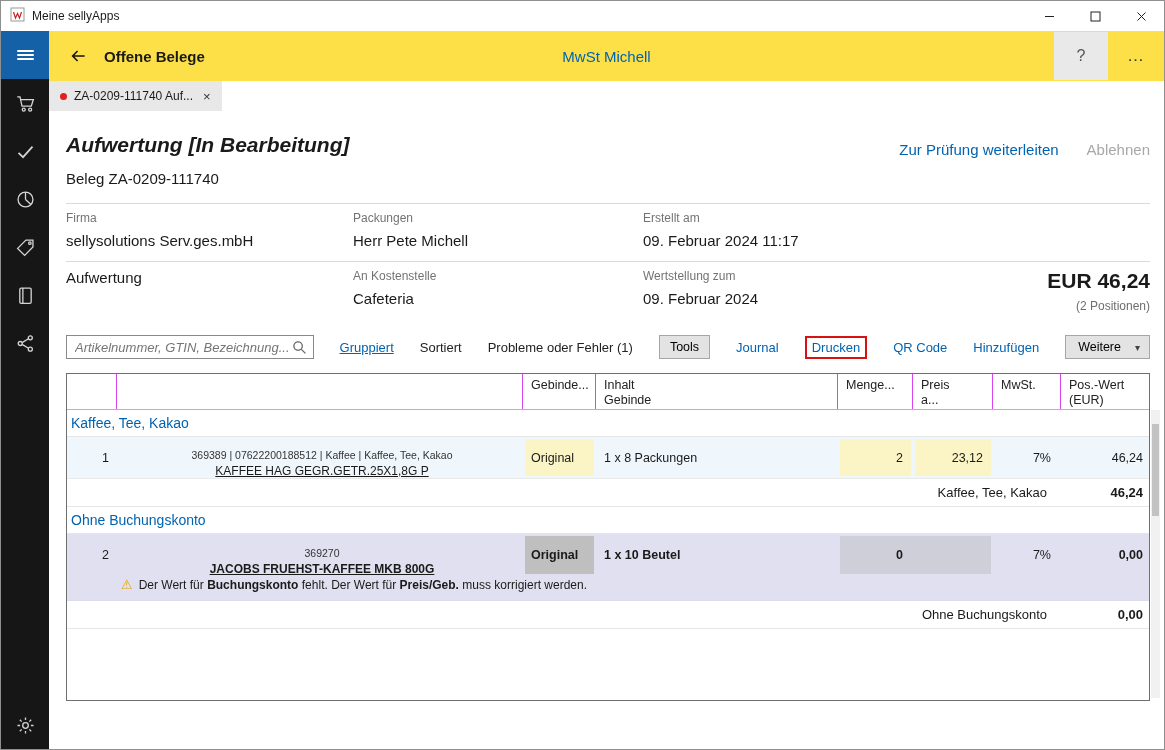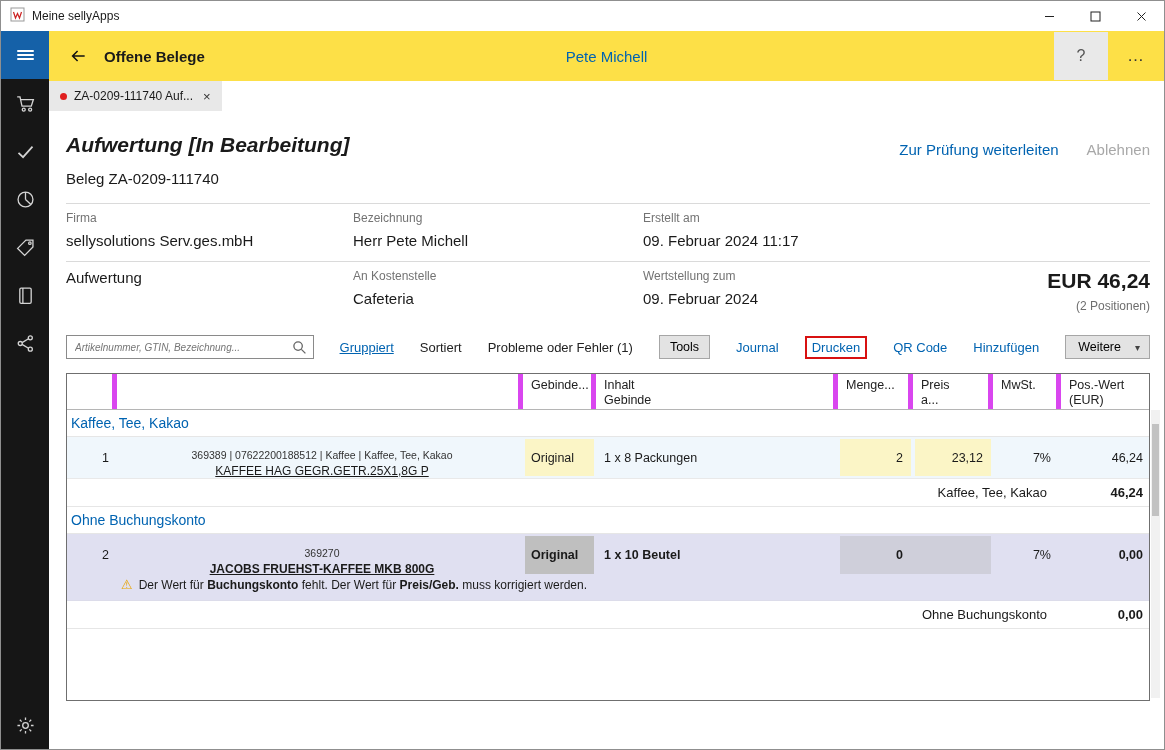"Pete Michell" span.header-user { text: Pete -> MwSt }
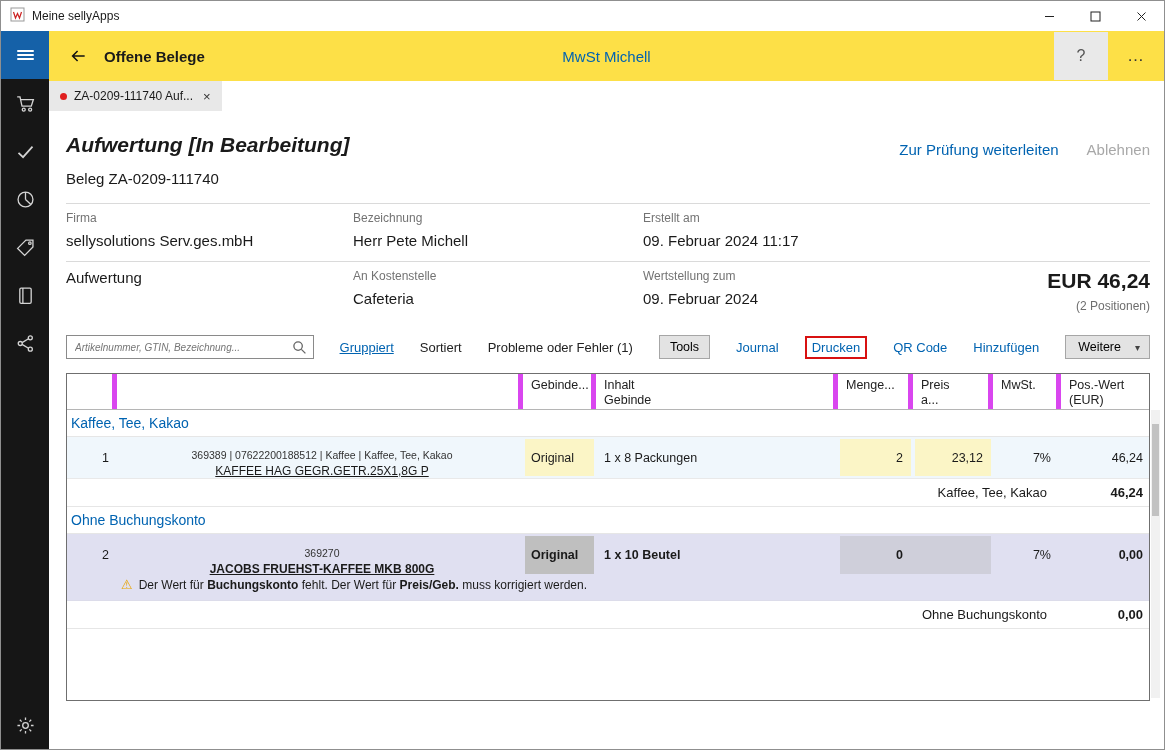"Bezeichnung" div.ilabel { text: Bezeichnung -> Packungen }
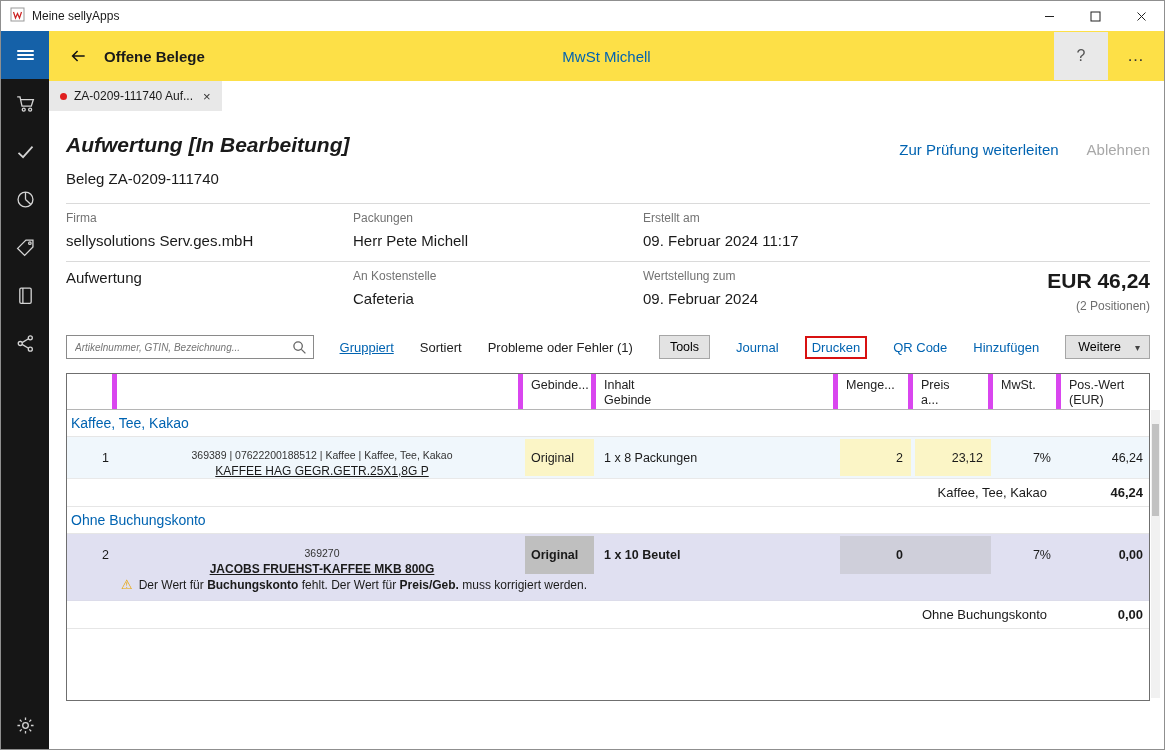"Artikelnummer, GTIN, Bezeichnung..." .search input { font-size: 10px -> 13px }
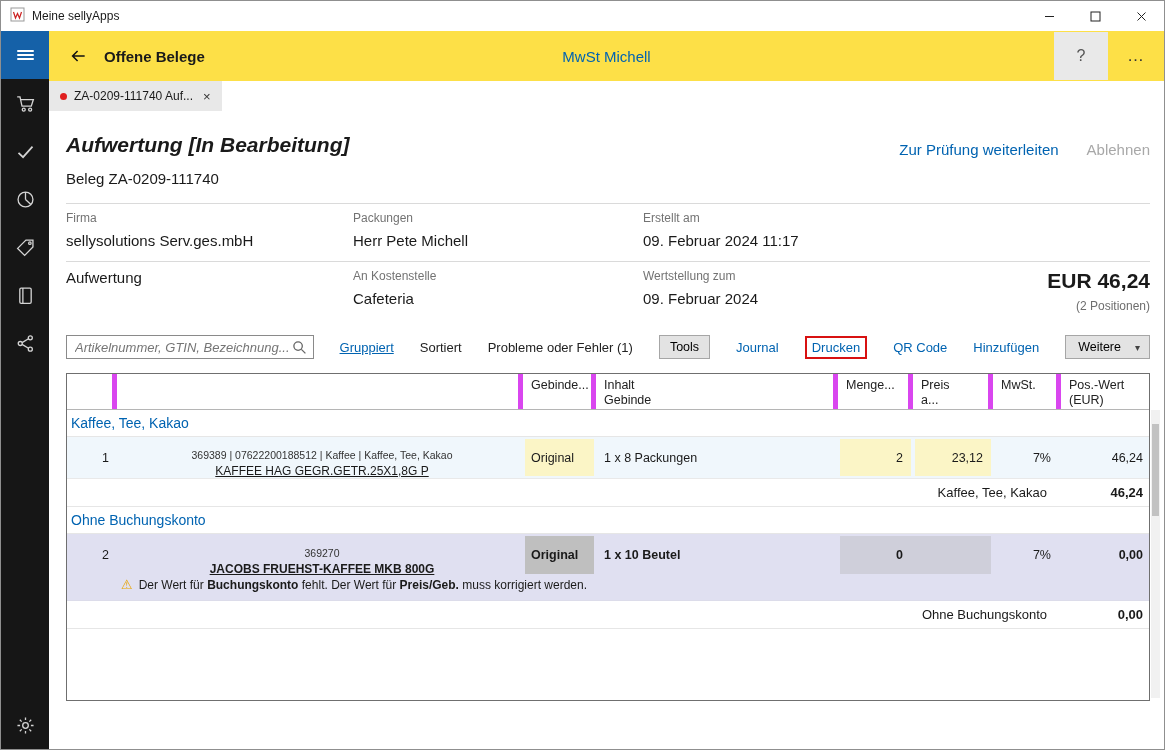"Gebinde..." .thead .hc { border-right: 5px solid #d946ef -> 1px solid #d946ef }
